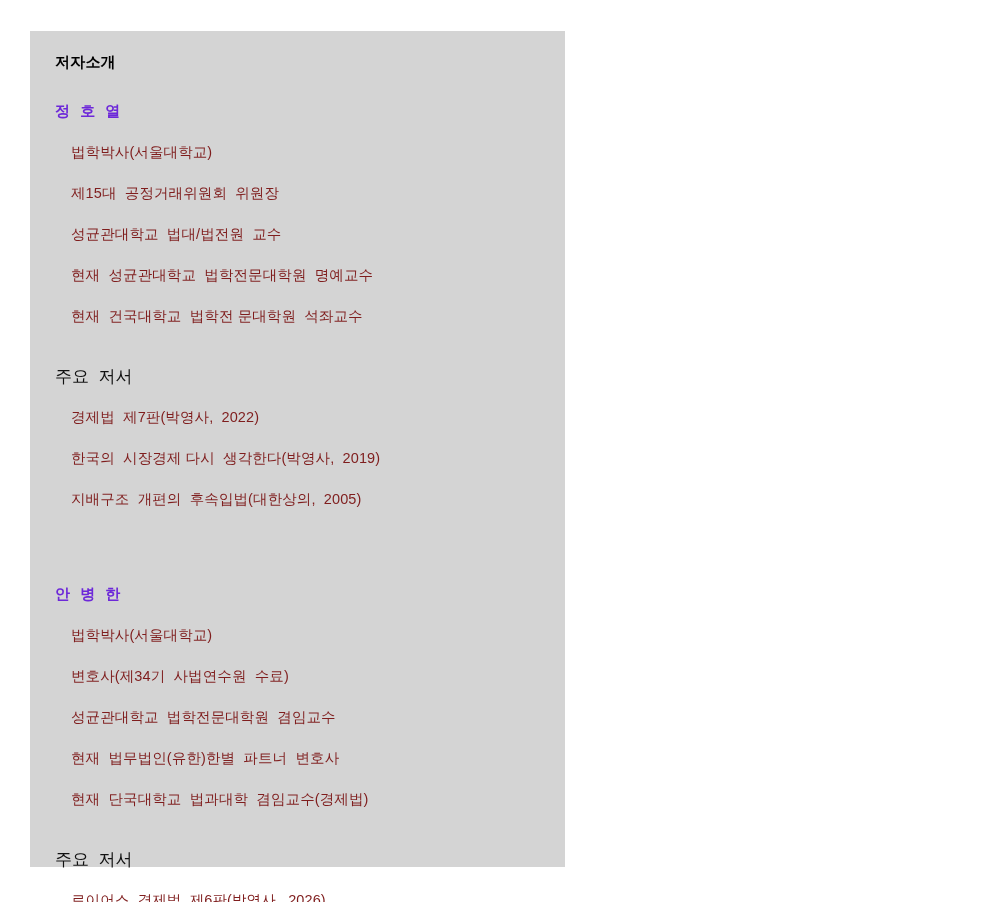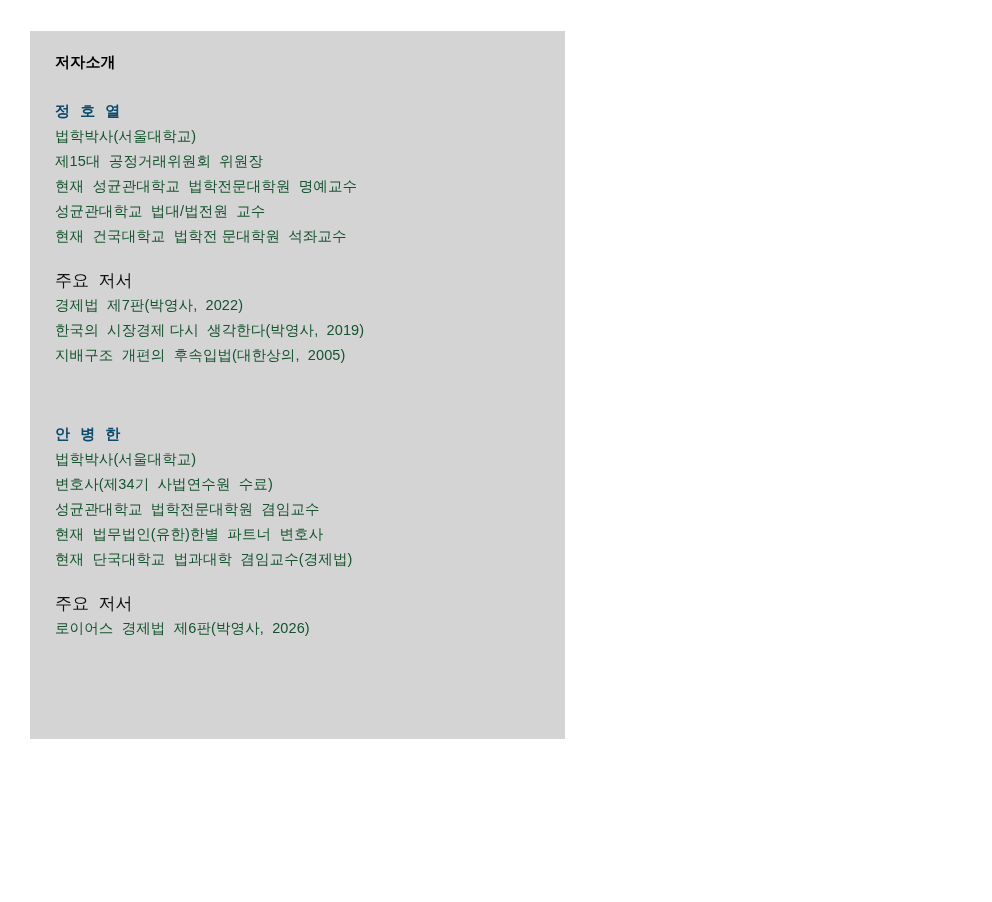"저자소개" .panel { height: 708px -> 836px }
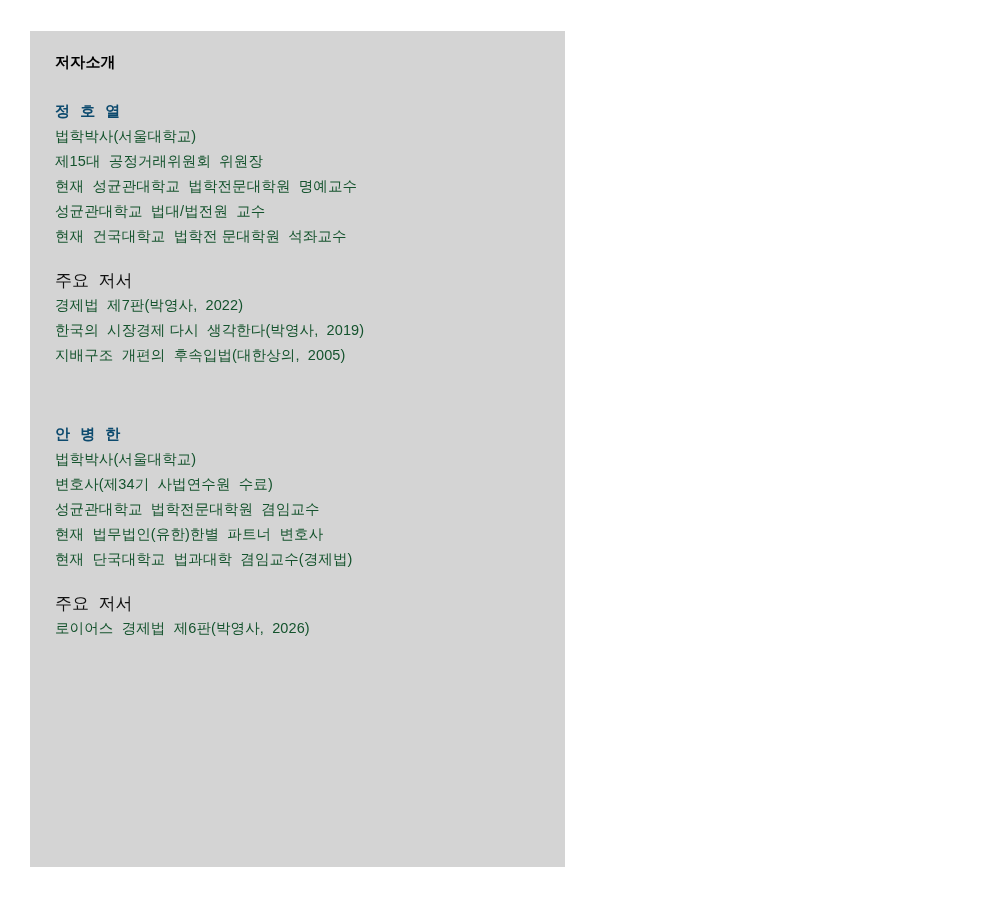"정 호 열" .author-name { color: #0c4a6e -> #6d28d9 }
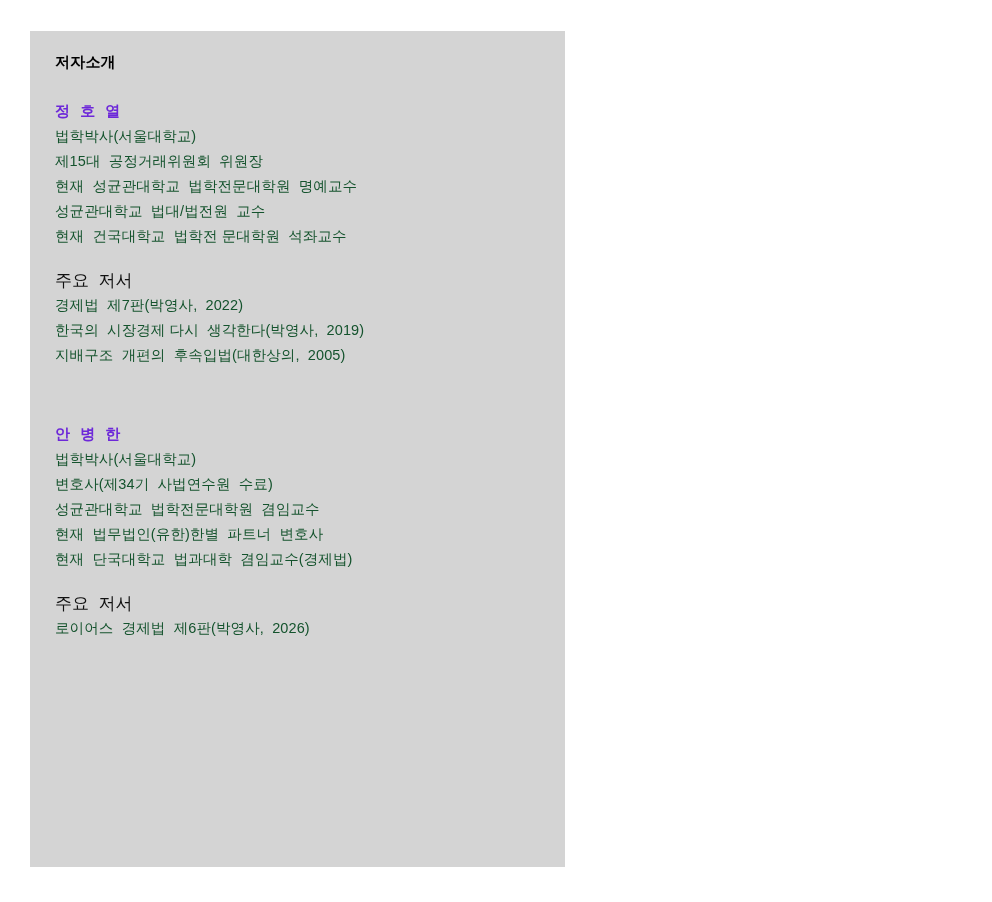"법학박사(서울대학교)" .line { color: #14532d -> #7f1d1d; margin: 0 -> 16px }
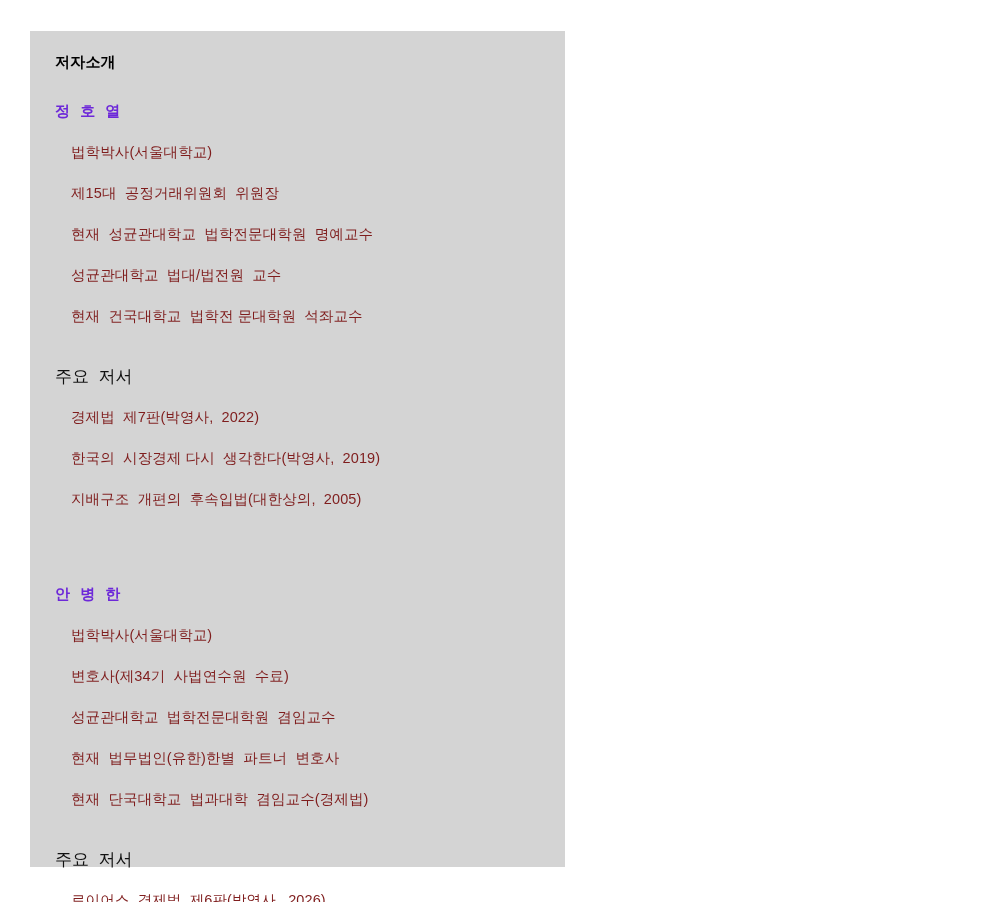"현재 성균관대학교 법학전문대학원 명예교수" div.line { order: before "성균관대학교 법대/법전원 교수" -> after "성균관대학교 법대/법전원 교수" }
